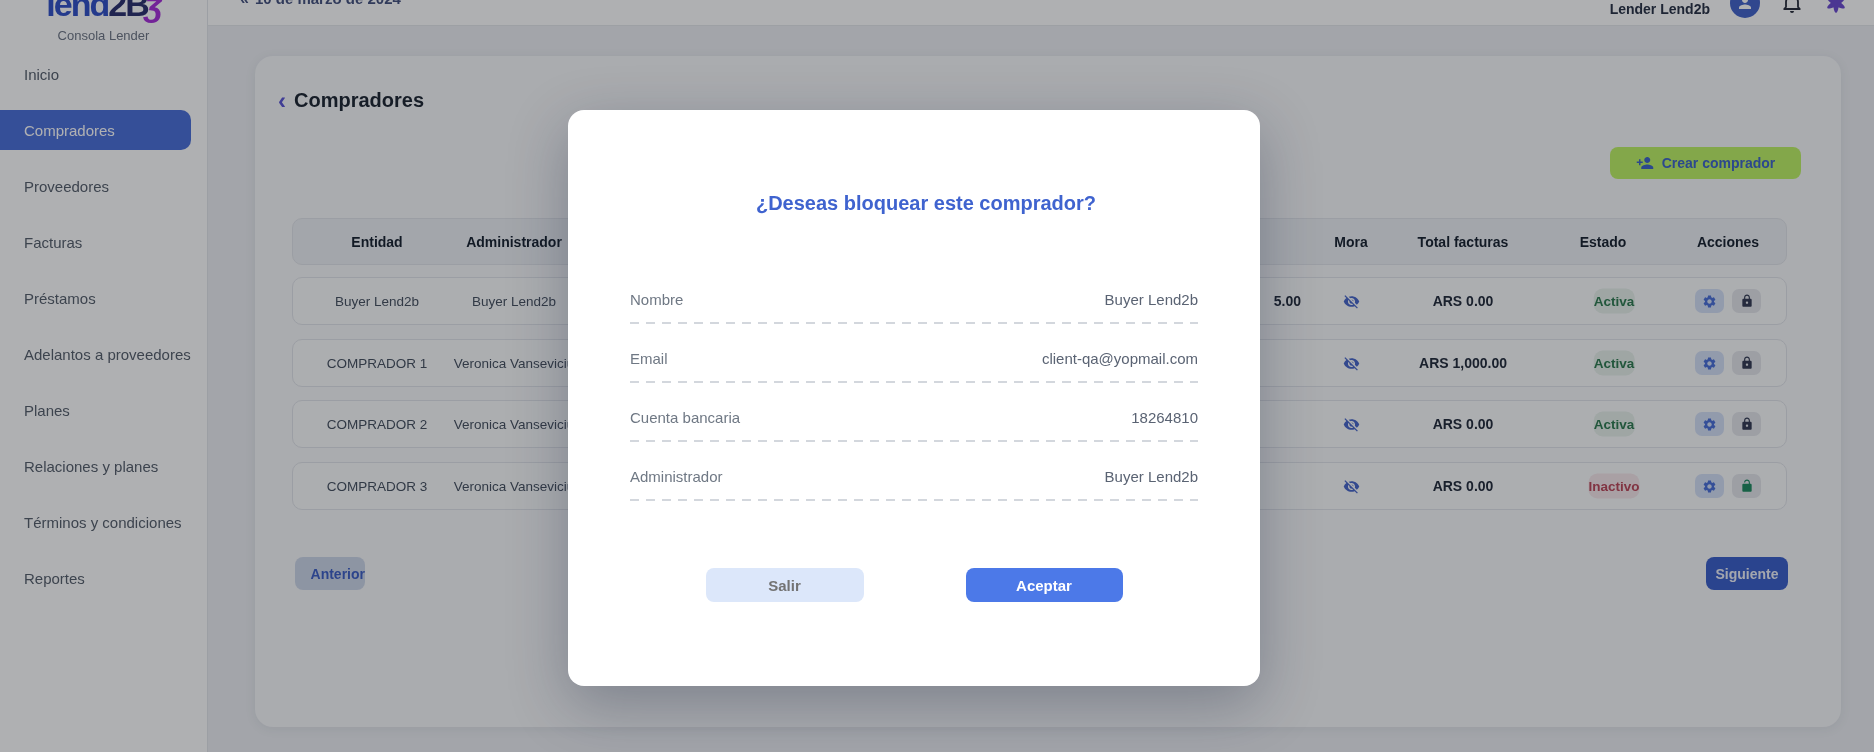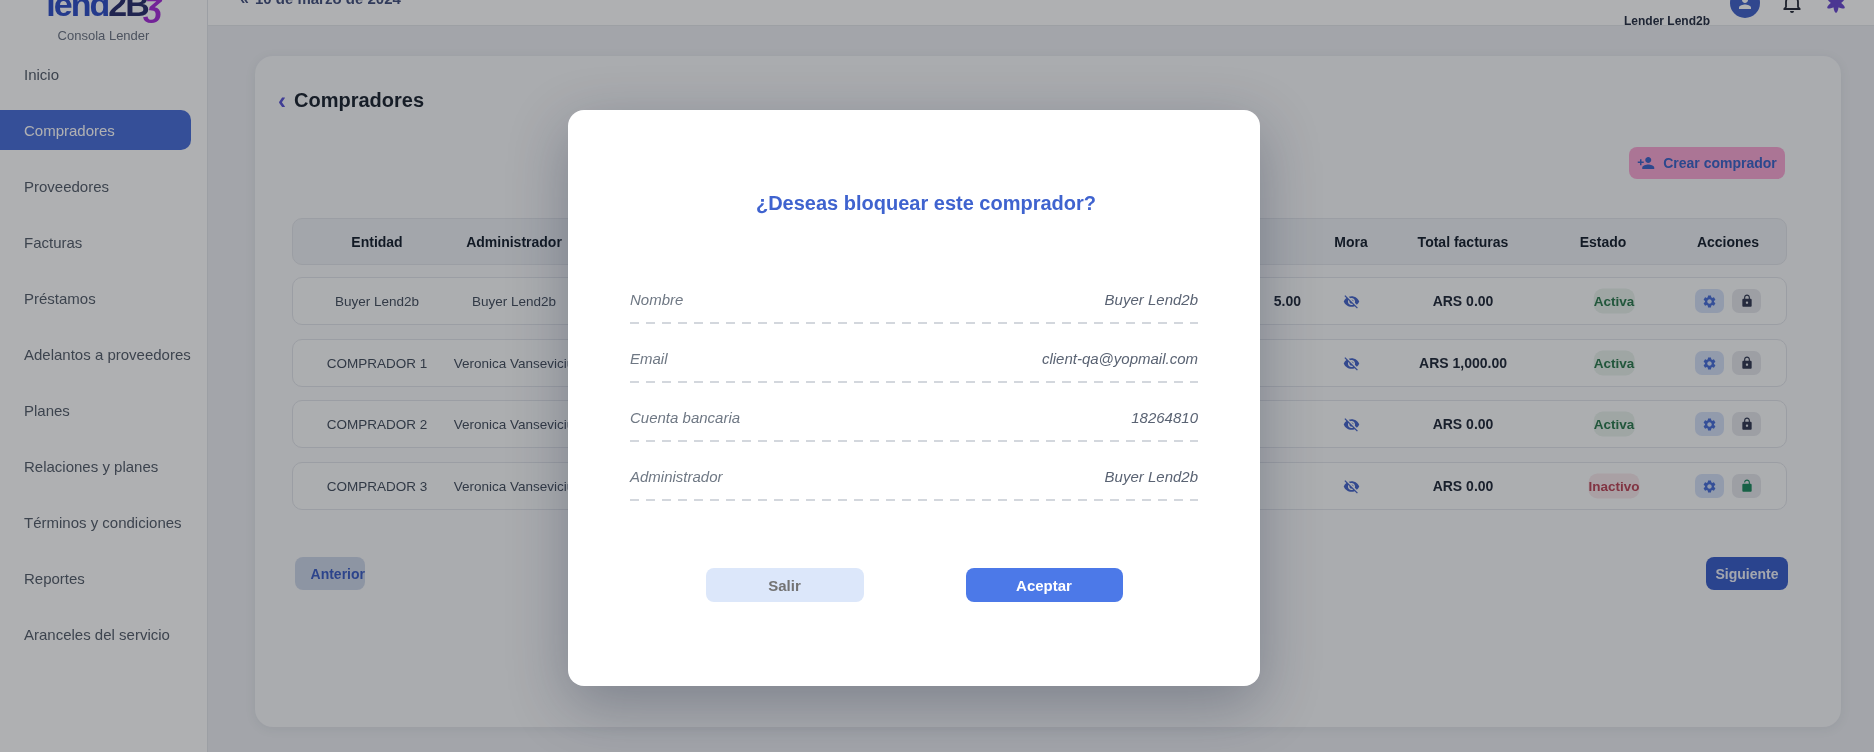"Lender Lend2b" .tb-user .uname { font-size: 12px -> 14px; top: 18px -> 6px }
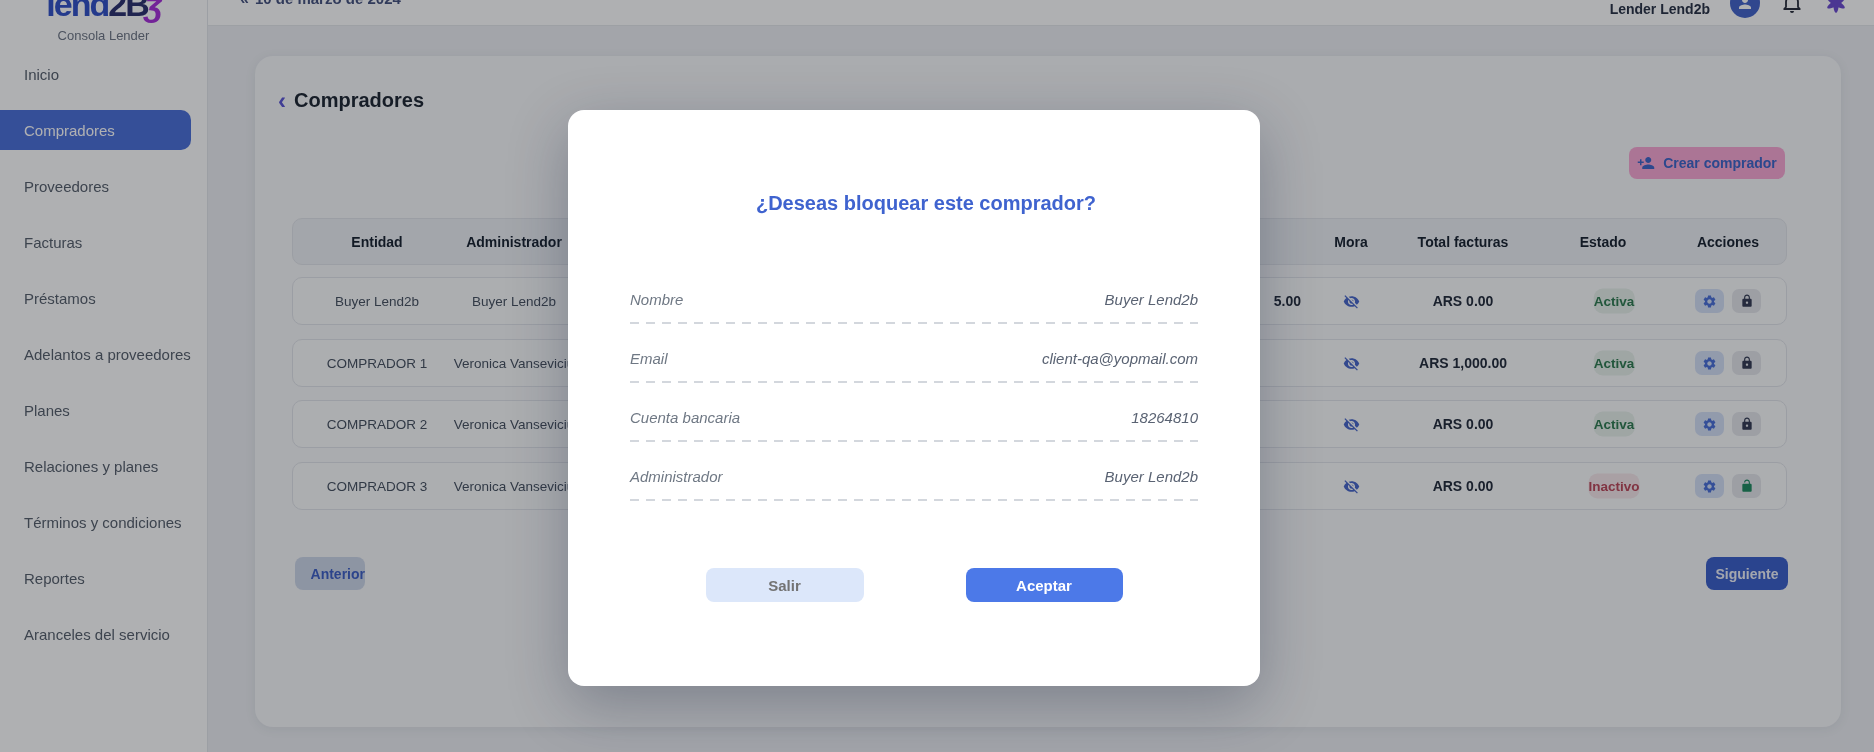"Crear comprador" .create-btn { background: #f9a8d4 -> #bef264; right: 56px -> 40px; width: 156px -> 191px }
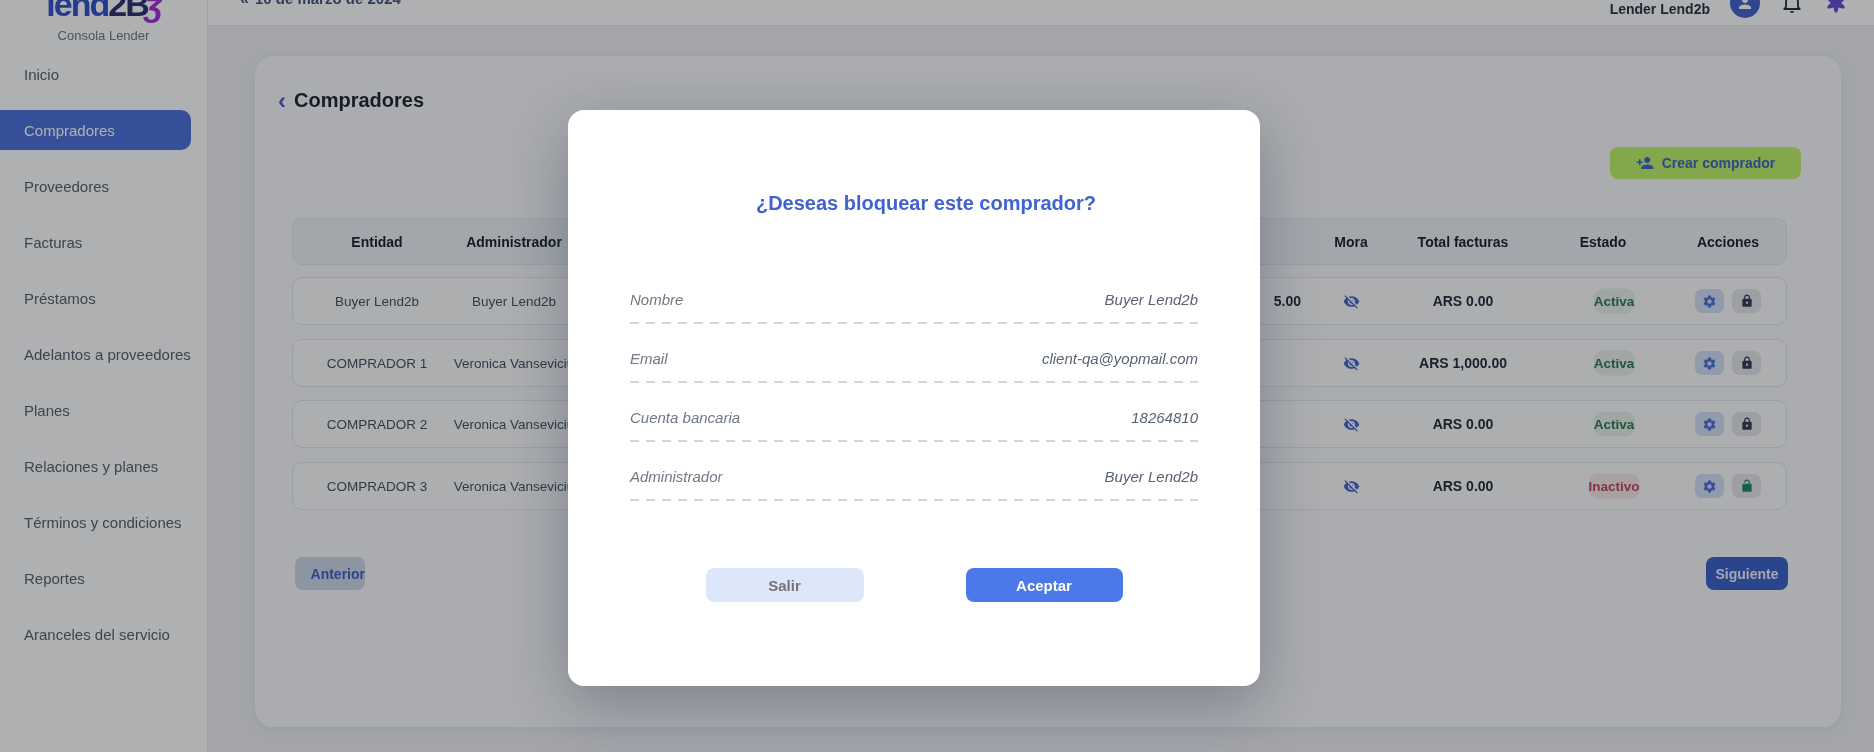"Nombre" .field { font-style: italic -> none }
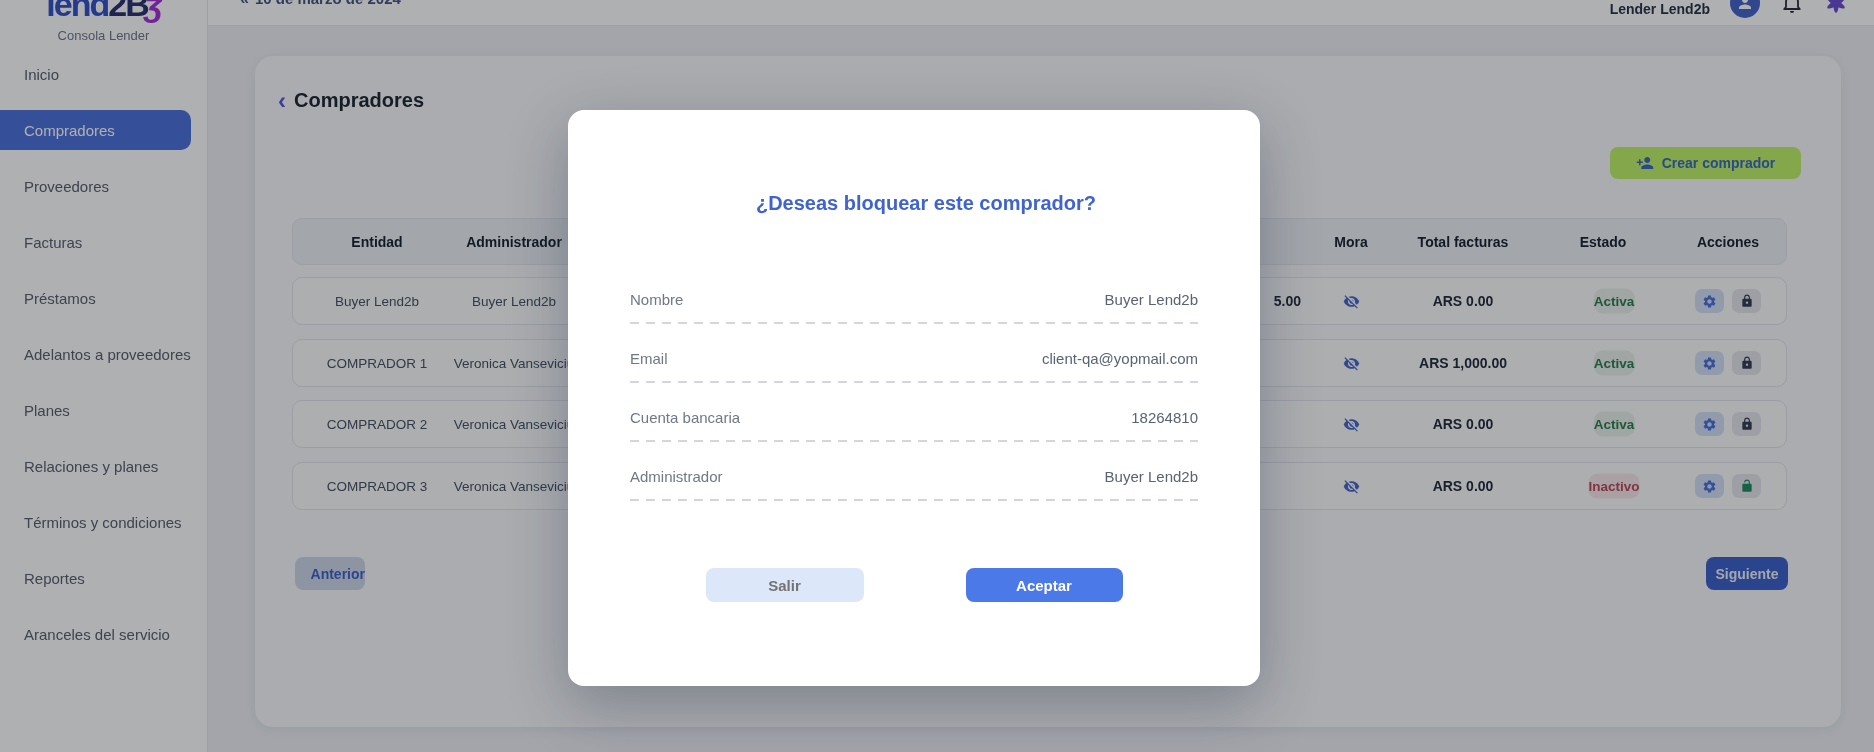"Aranceles del servicio" li { html: <li>Aranceles del servicio</li> -> none }
